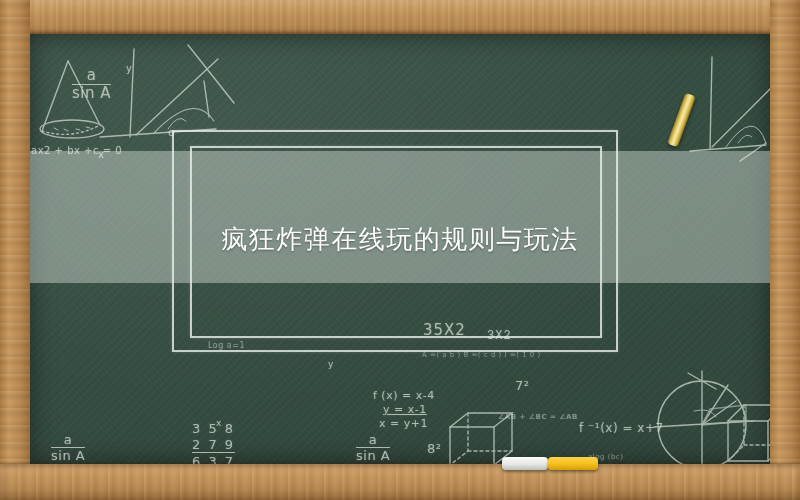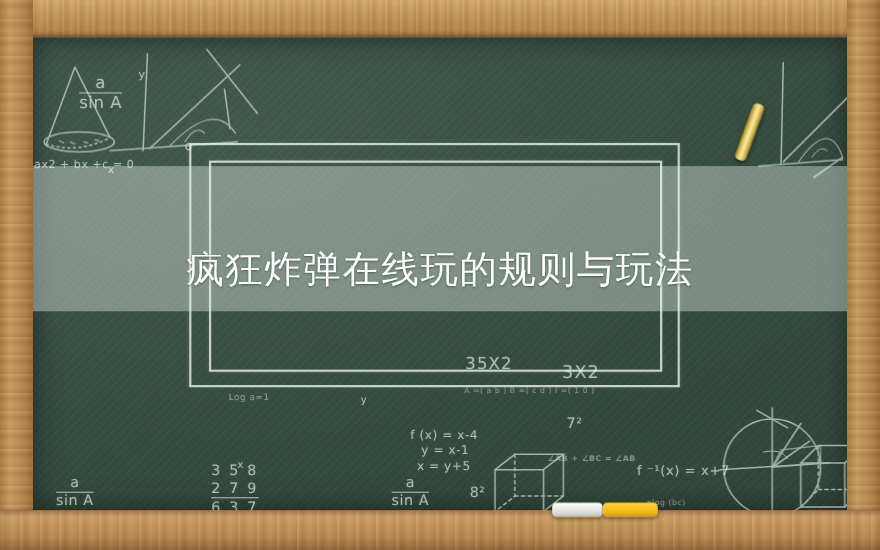"疯狂炸弹在线玩的规则与玩法" .title { font-size: 34px -> 26px }
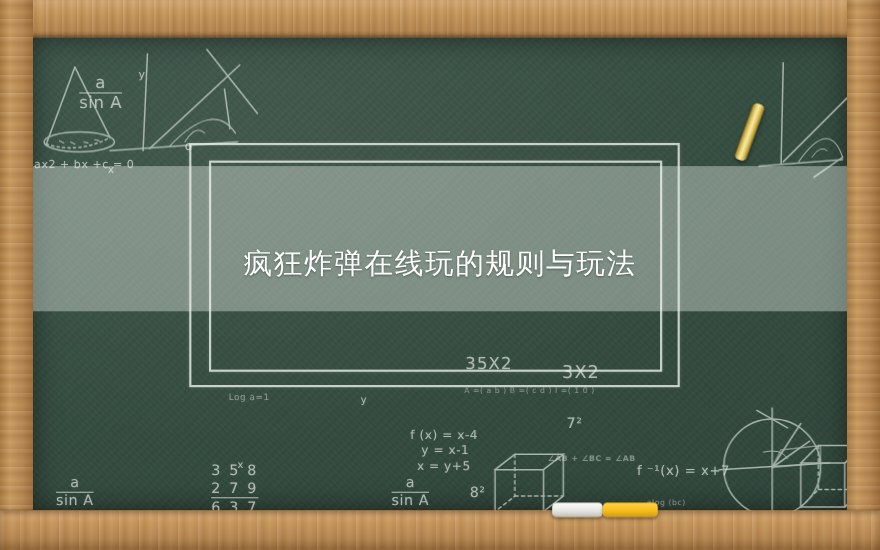"3X2" div.chalk-text { font-family: none -> Liberation Mono, monospace; font-size: 16px -> 12px; left: 483px -> 459px }
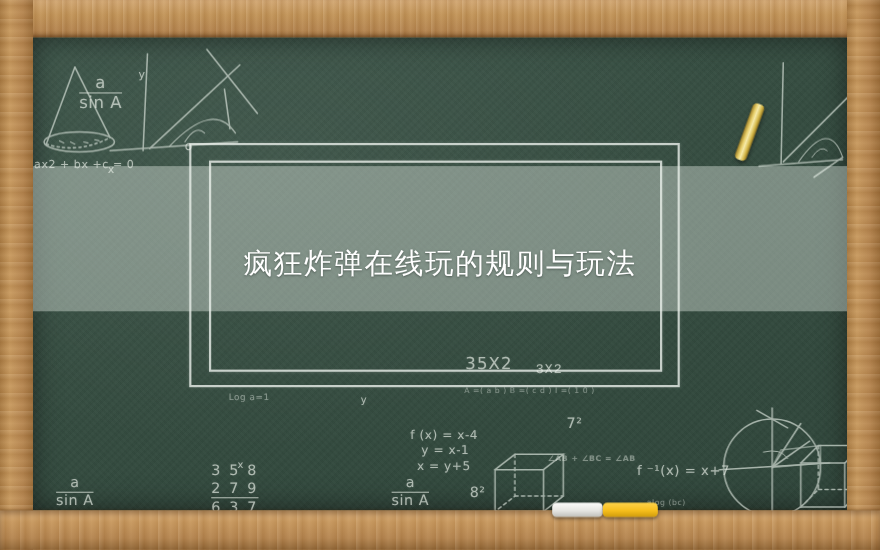"Log a=1" div.chalk-text { top: 324px -> 308px }
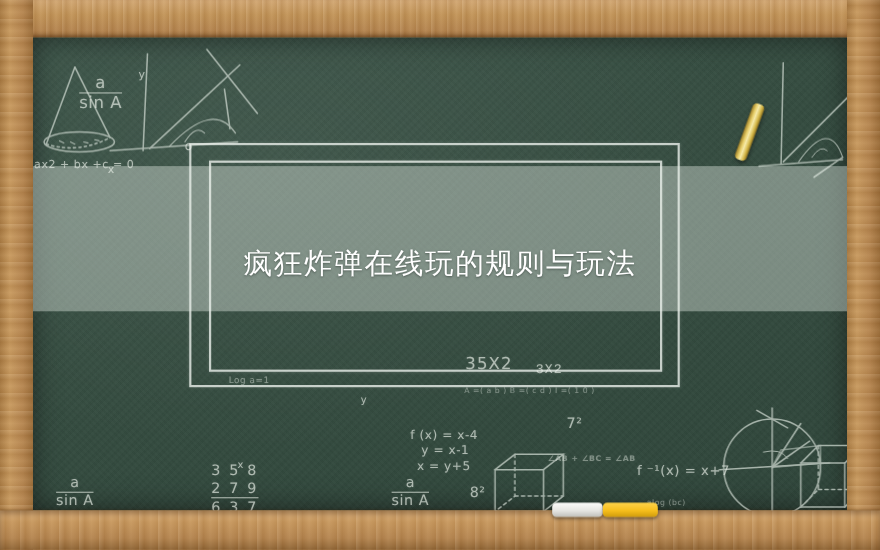"y = x-1" div { text-decoration: none -> underline }
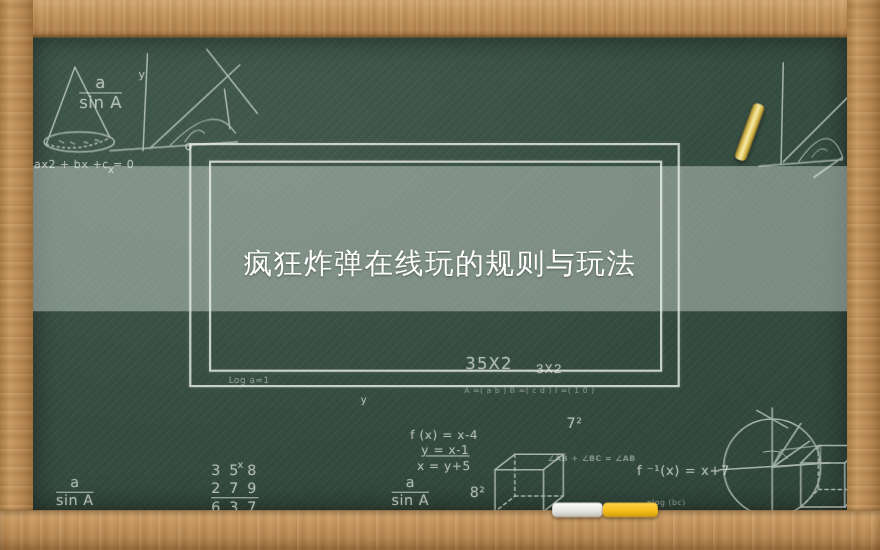"x = y+5" div { text: y+5 -> y+1 }
